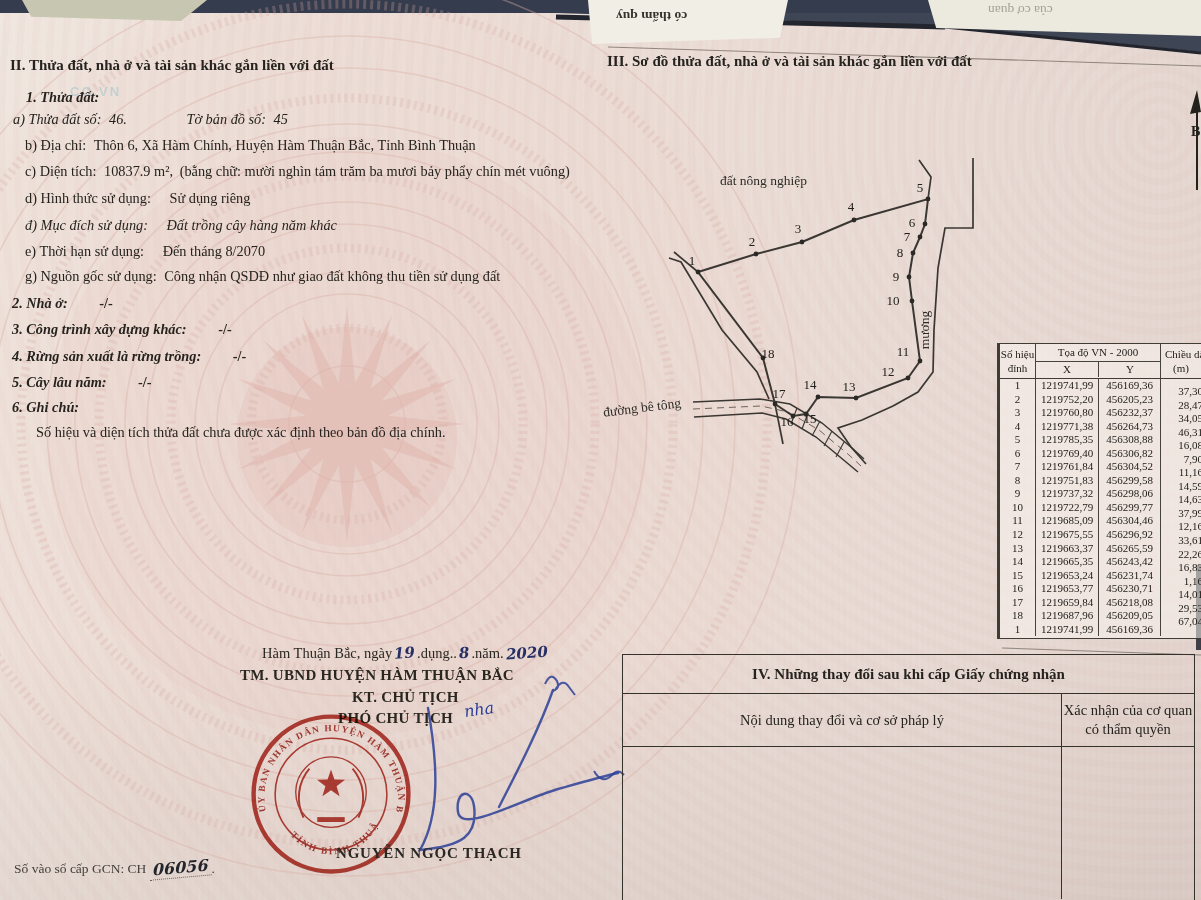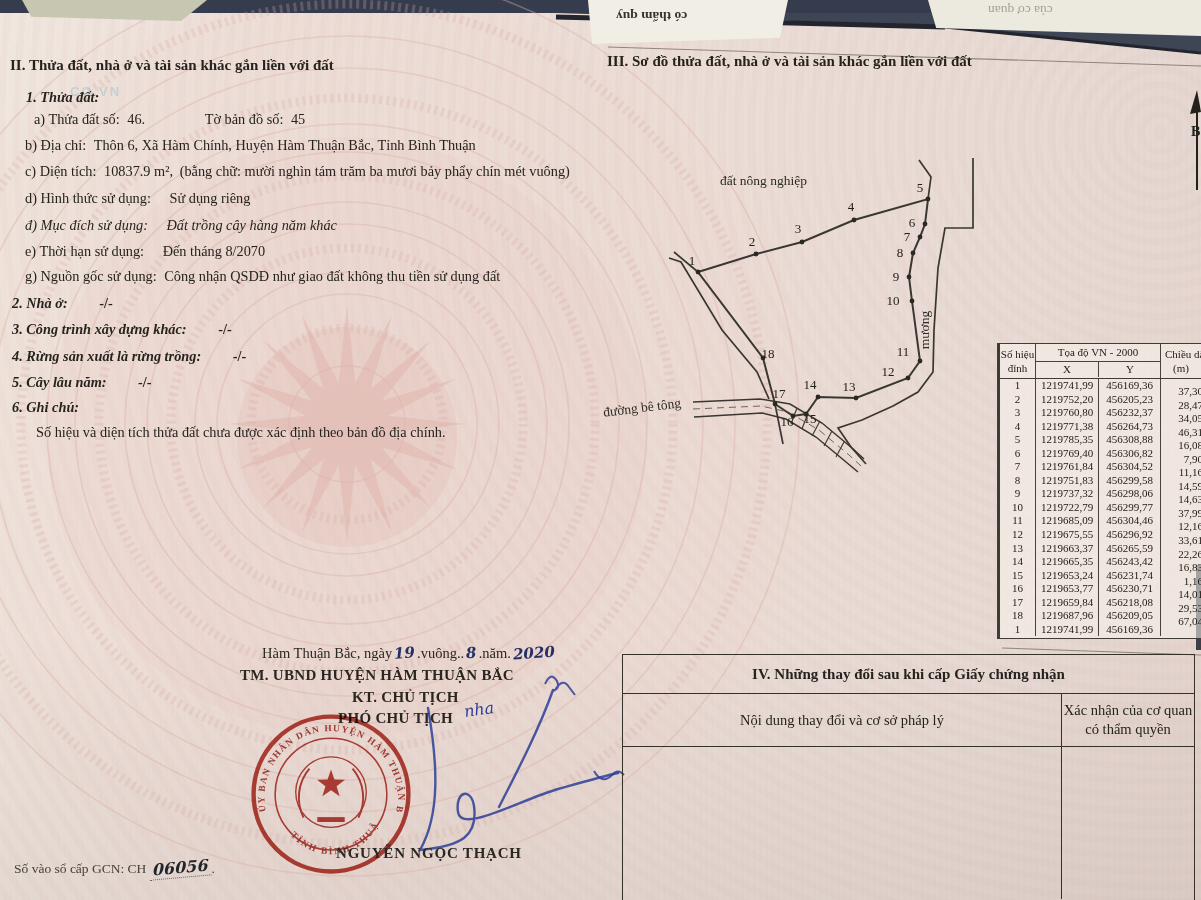"a) Thửa đất số: 46." div.tline { font-style: none -> italic; left: 34px -> 13px }
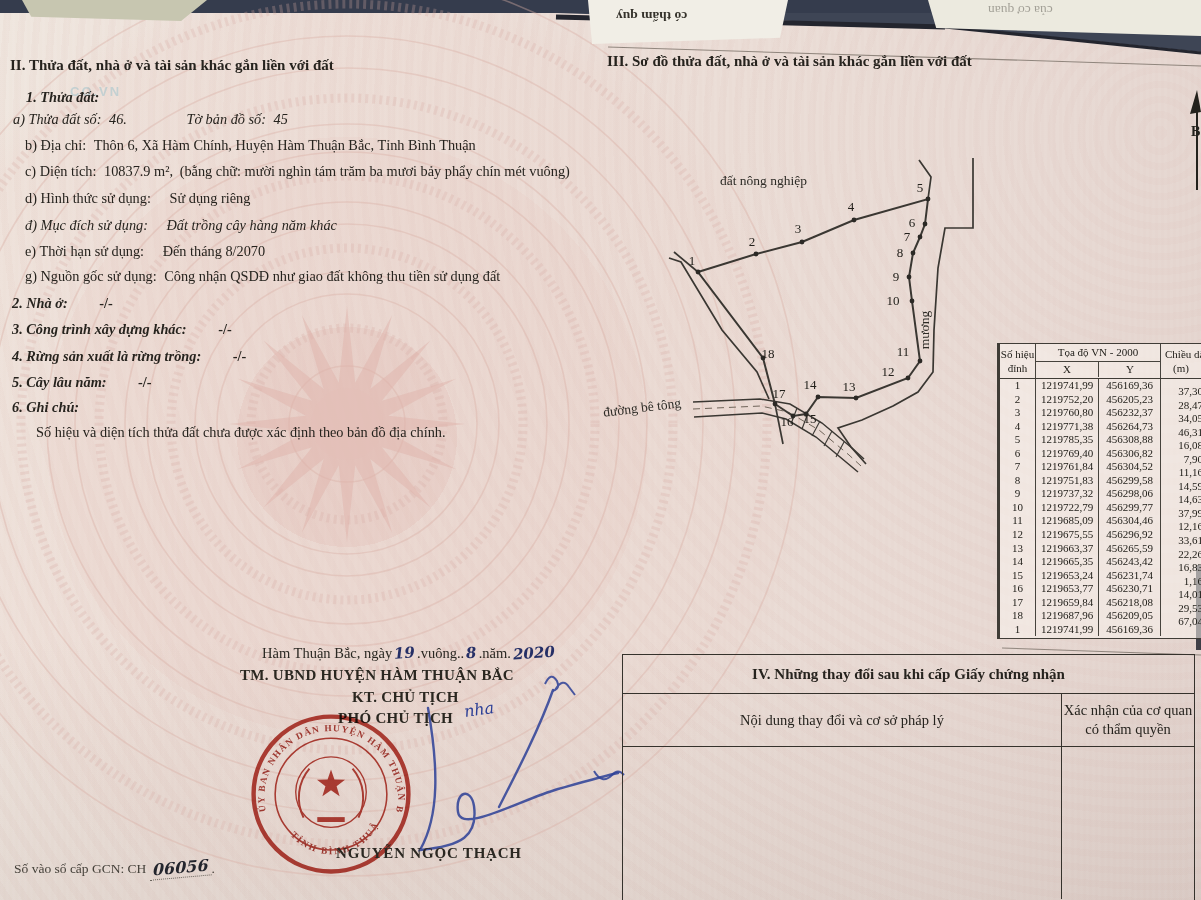".vuông.." span { text: .vuông -> .dụng }
